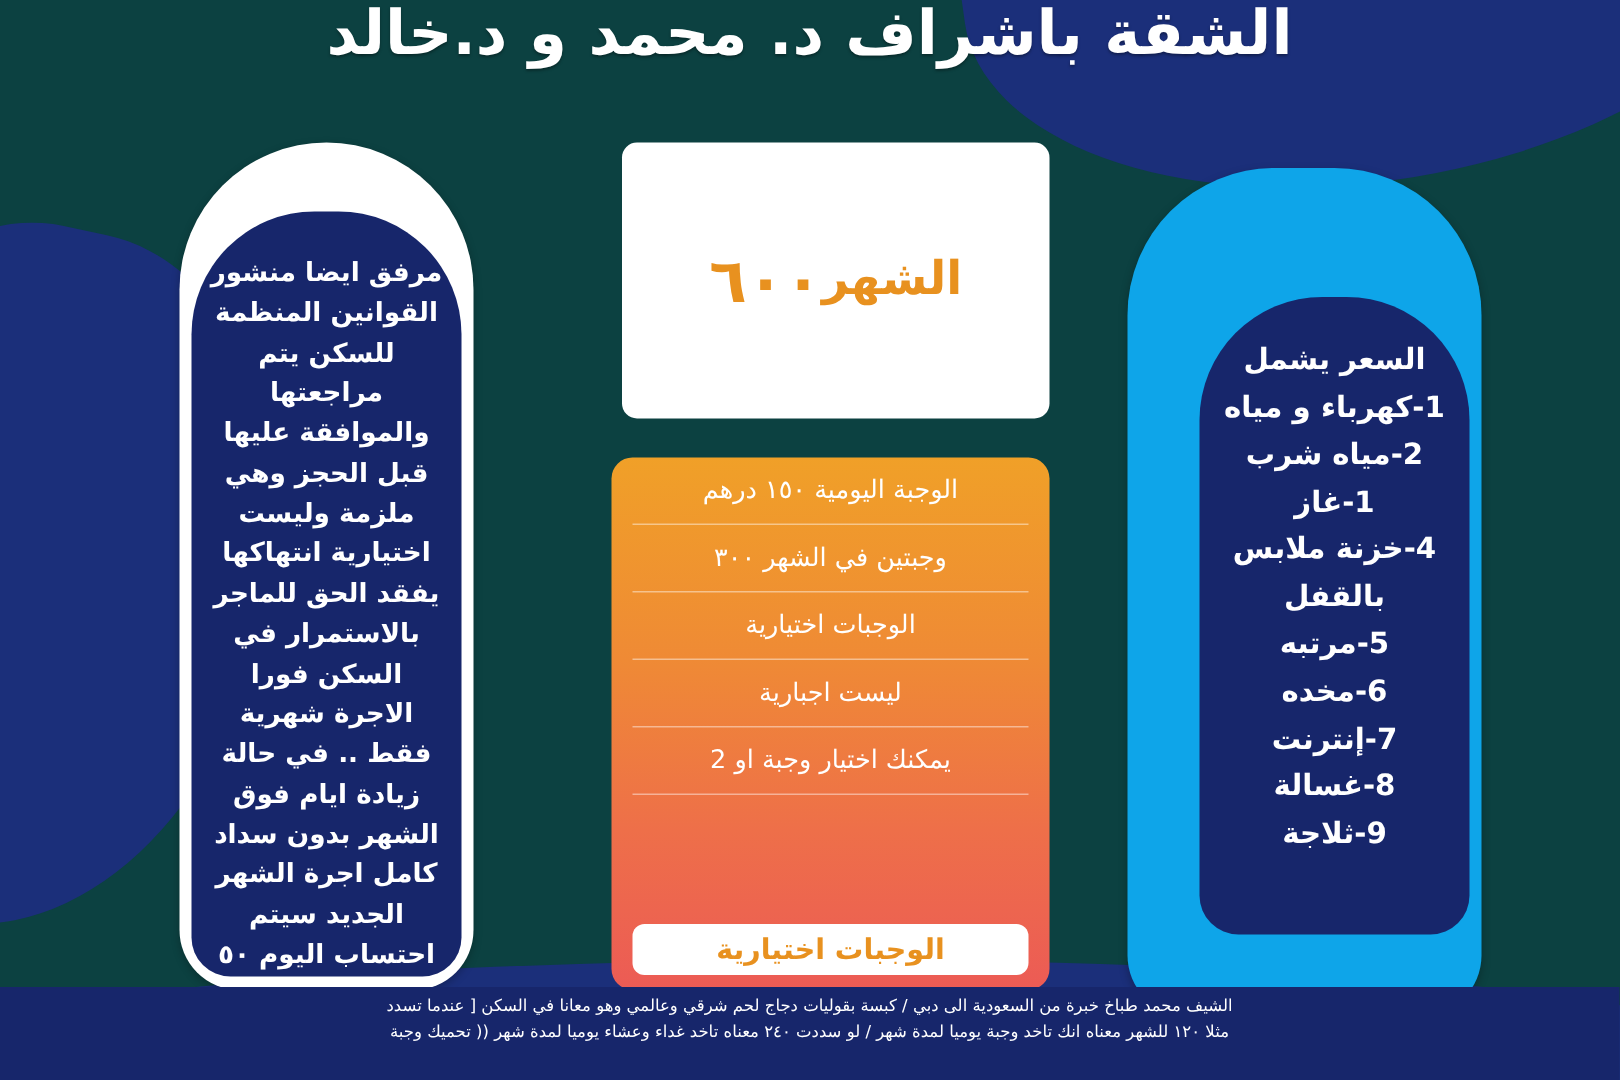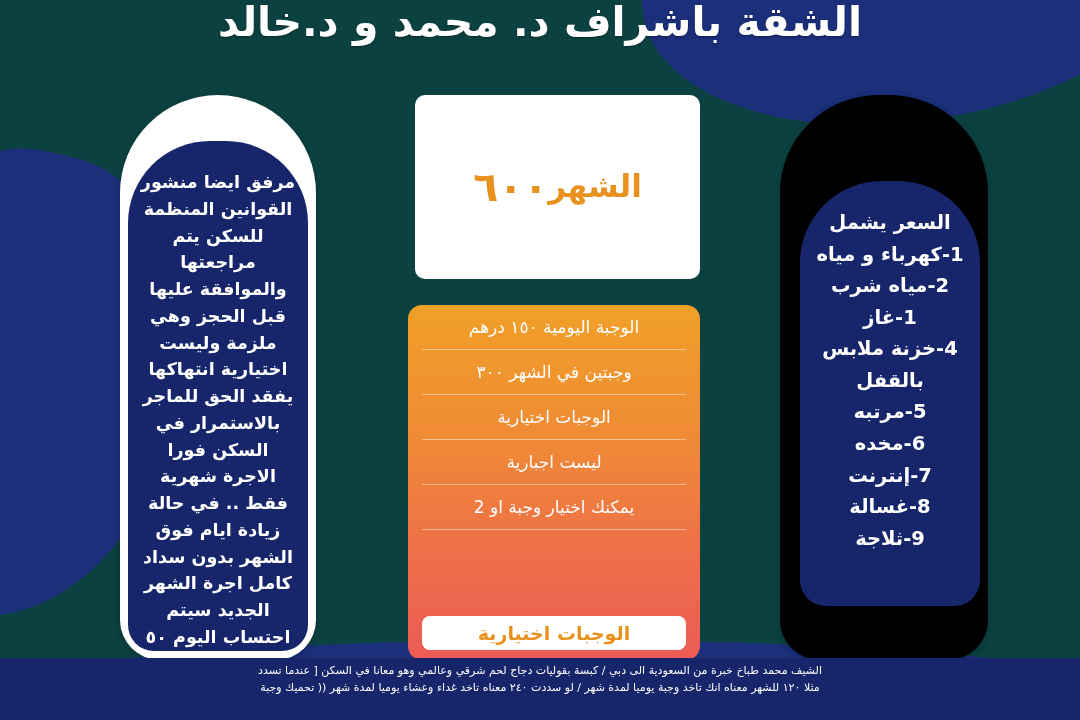"السعر يشمل" .benefits-card { background: #000000 -> #0ea5e9; top: 95px -> 112px; width: 208px -> 236px }
